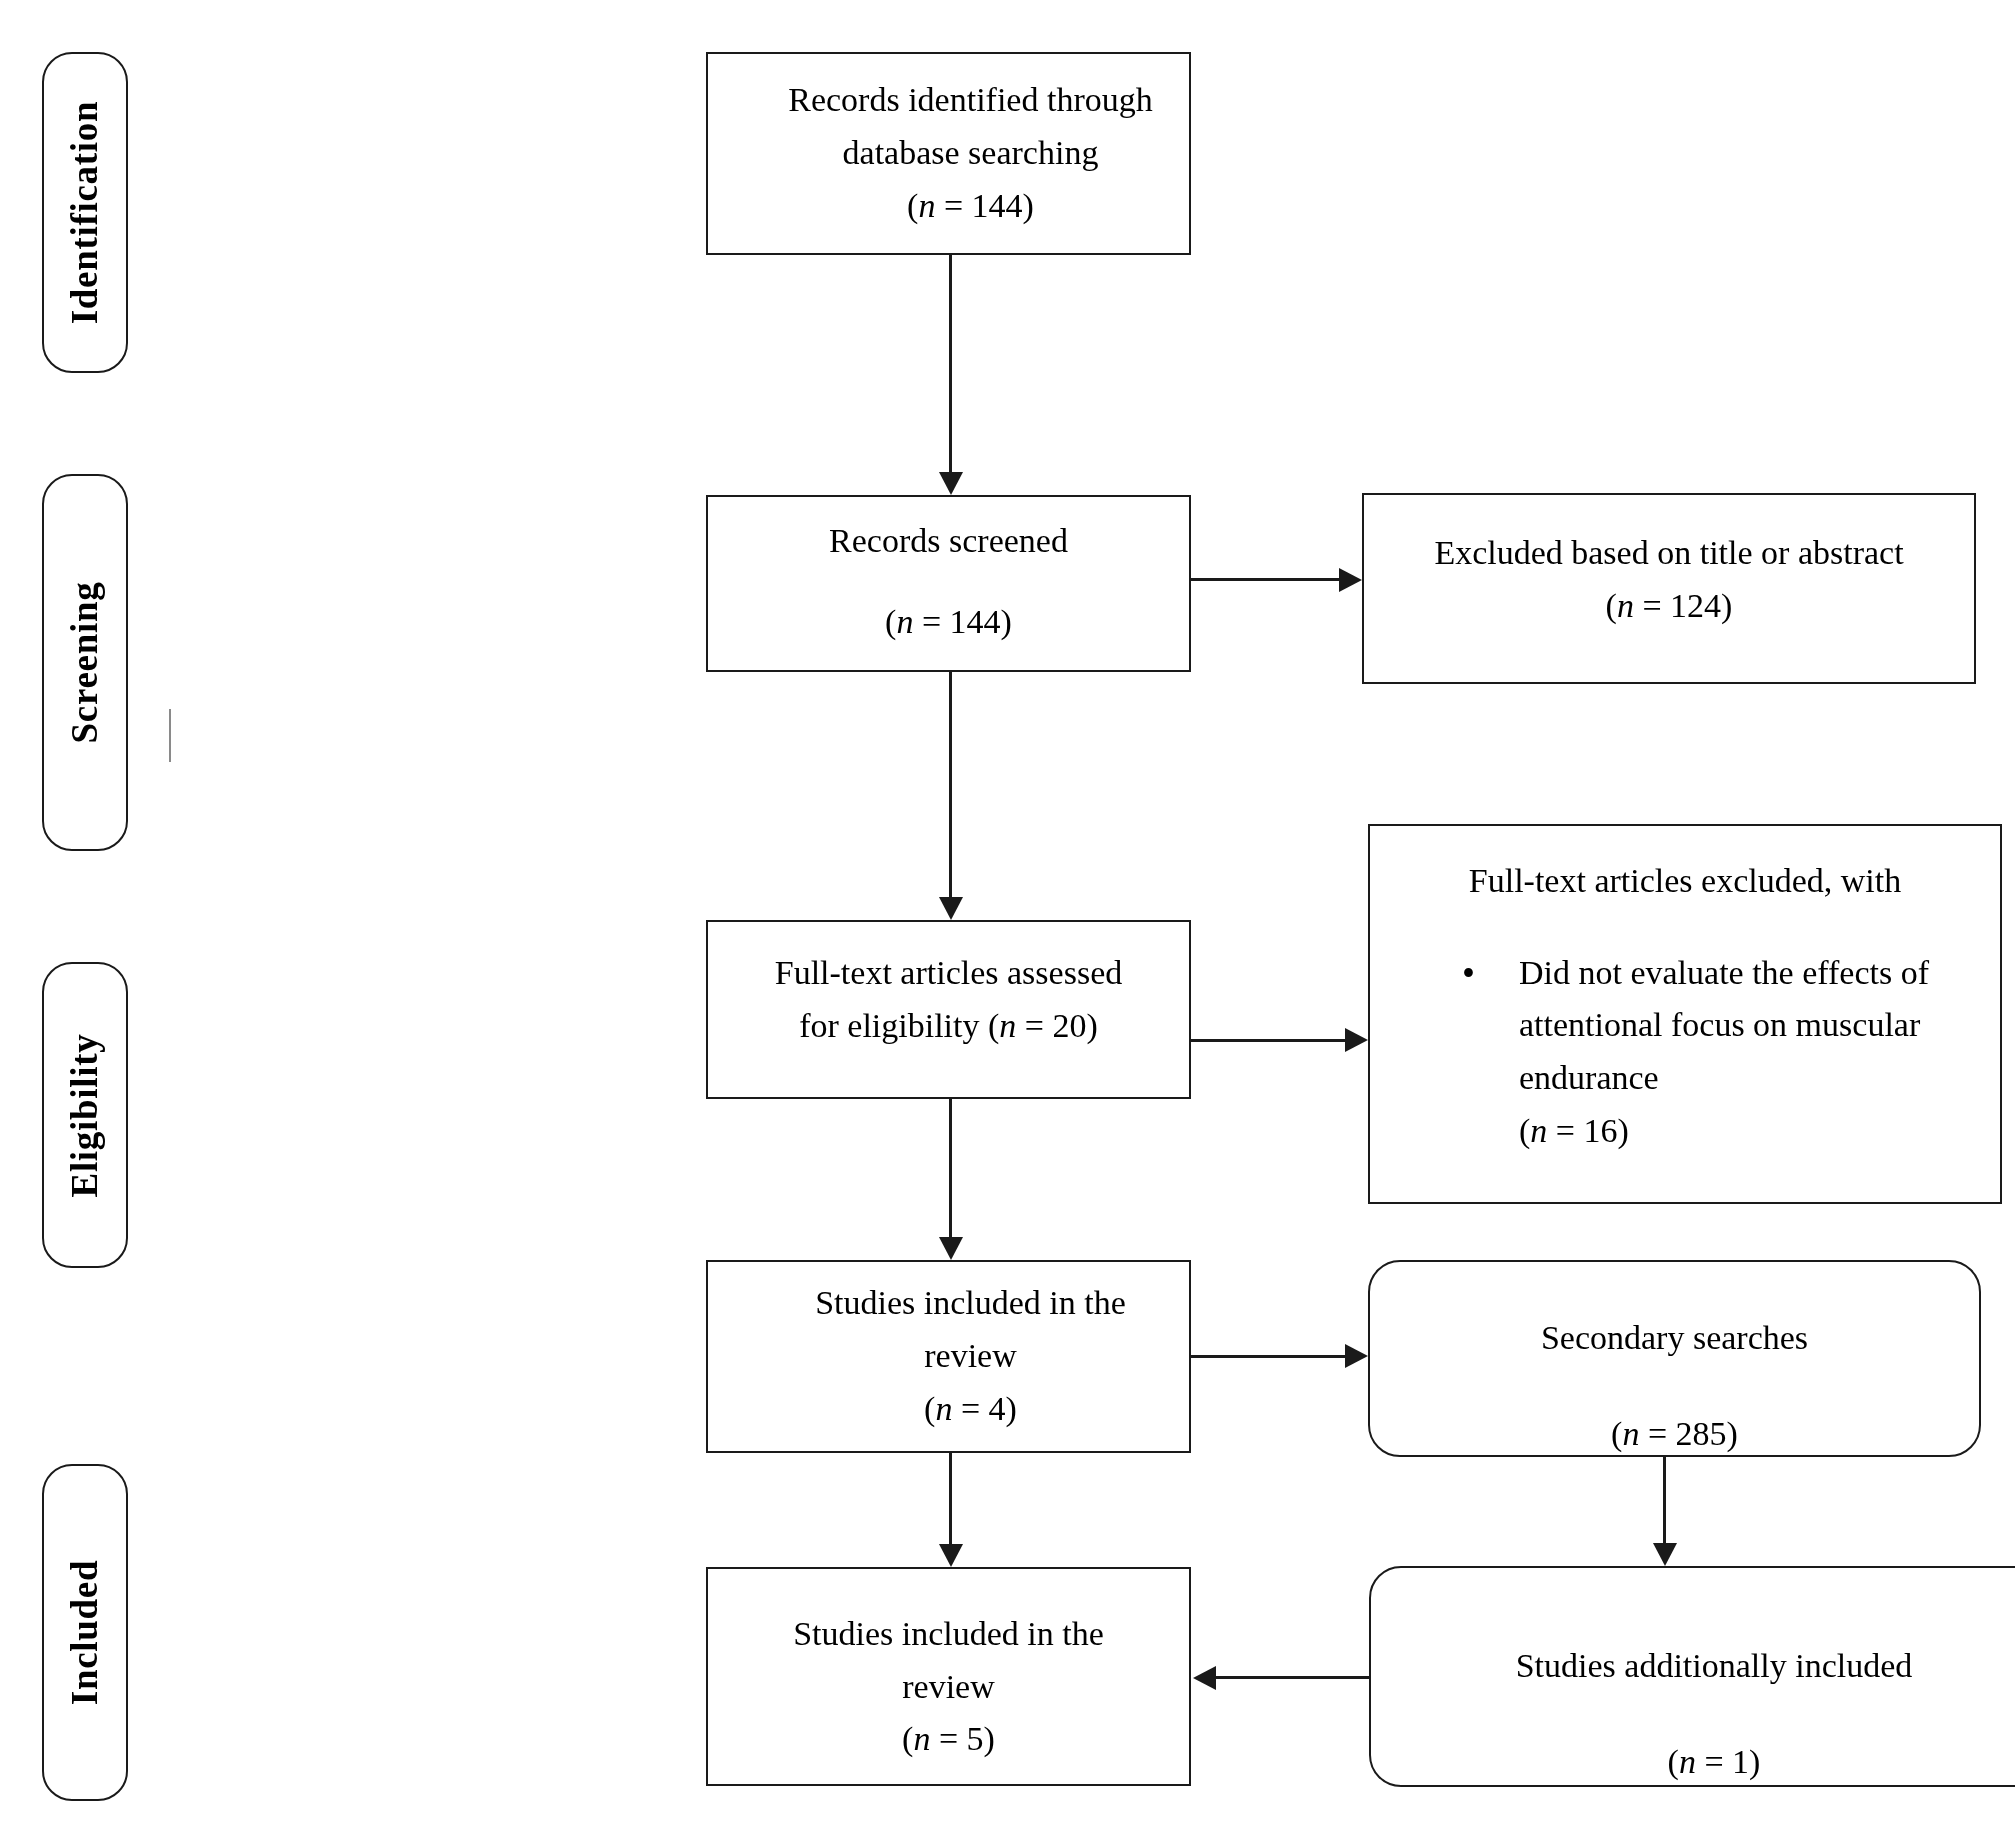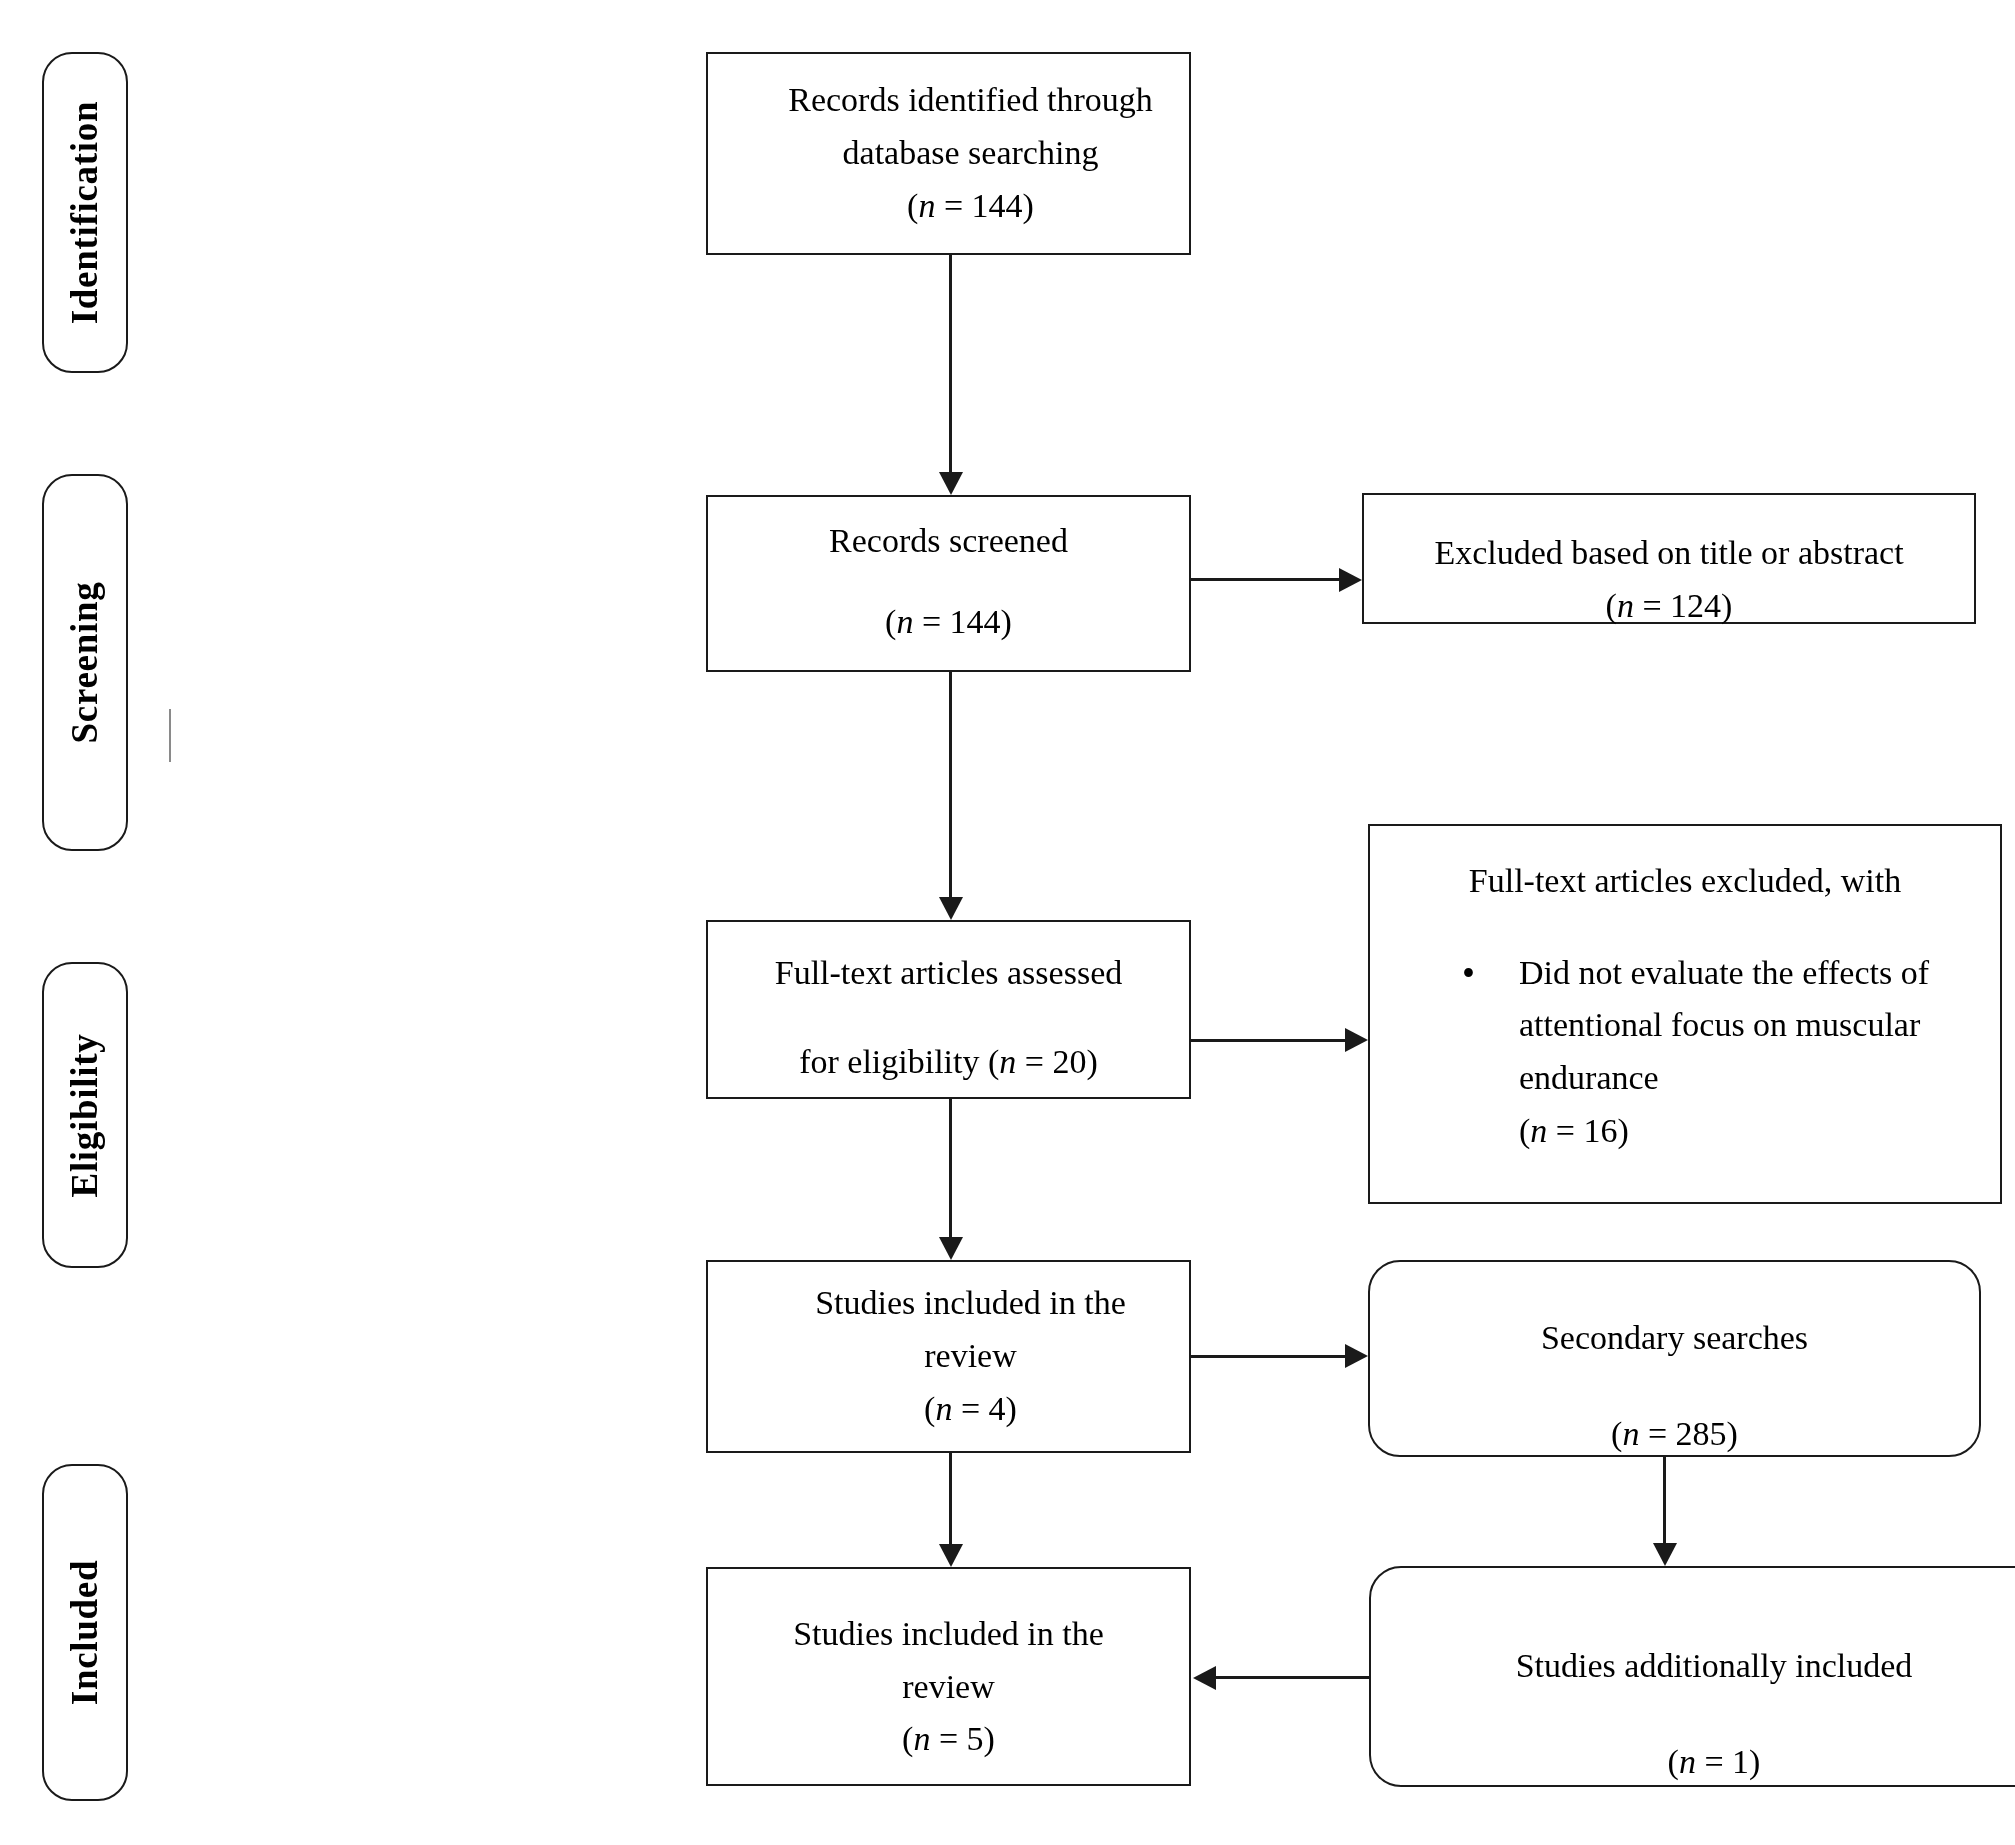"Excluded based on title or" div.box { height: 131px -> 191px }
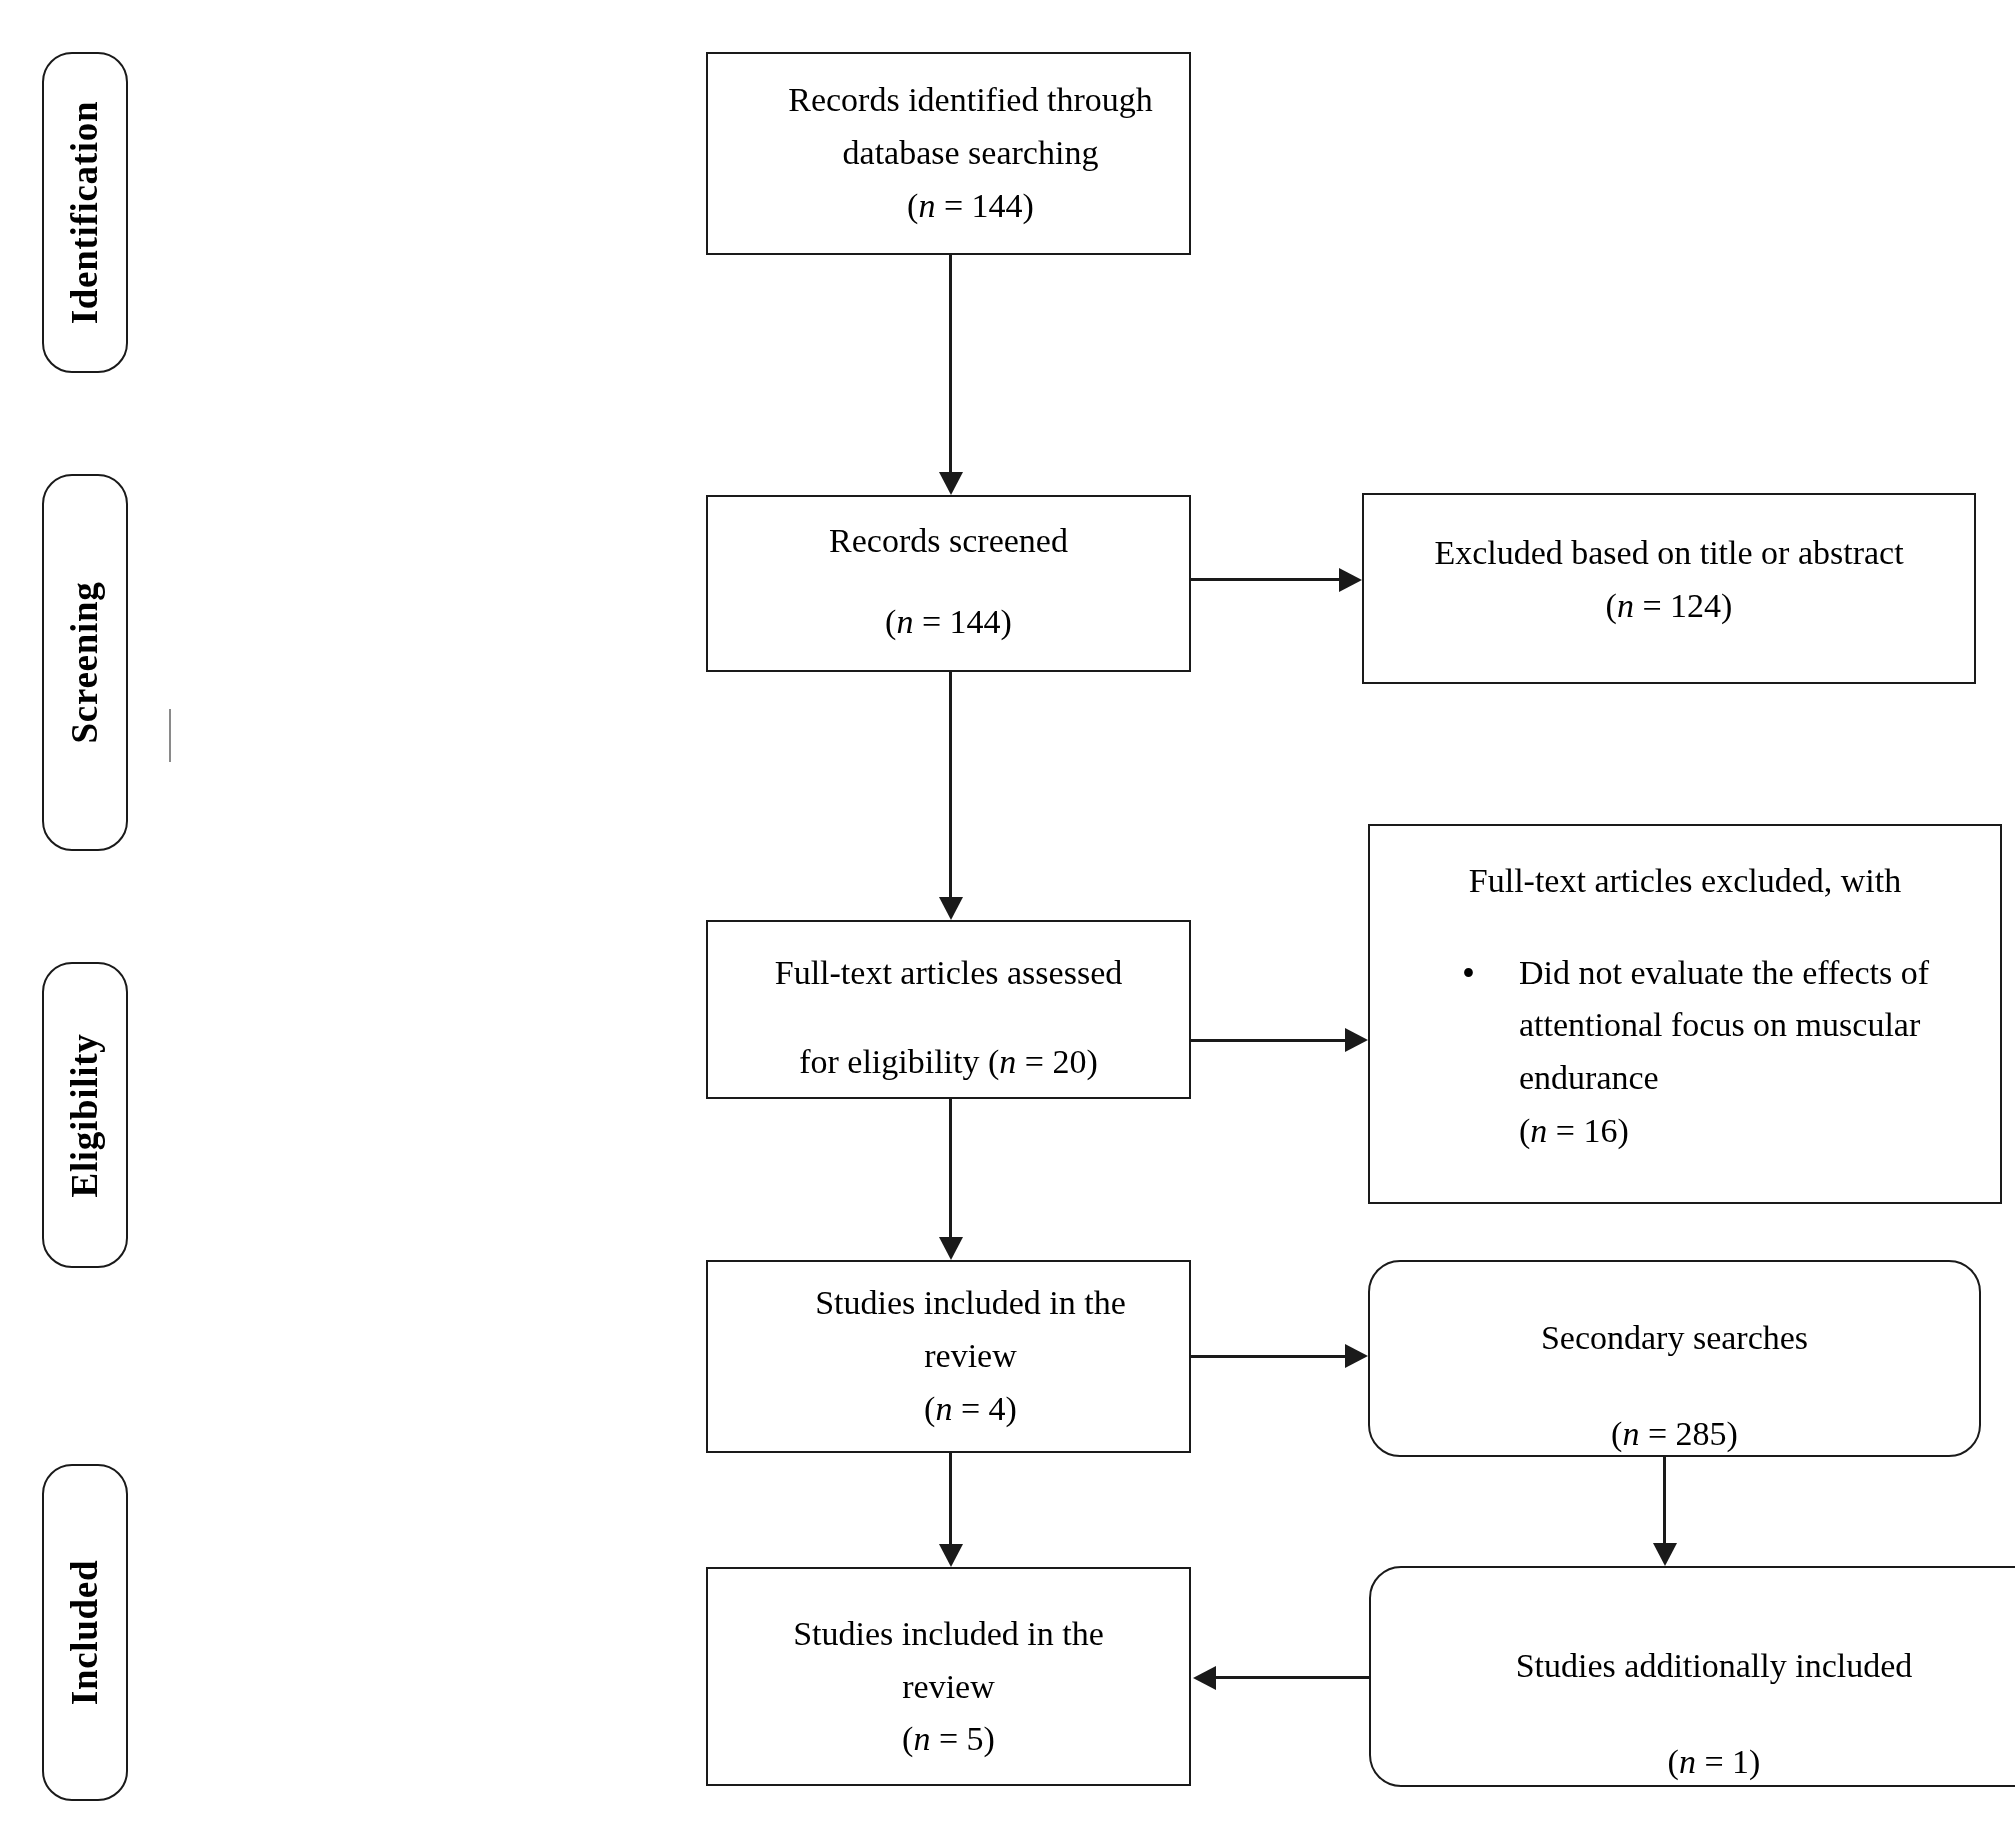"Full-text articles assessed" div.box { gap: 36px -> none }
